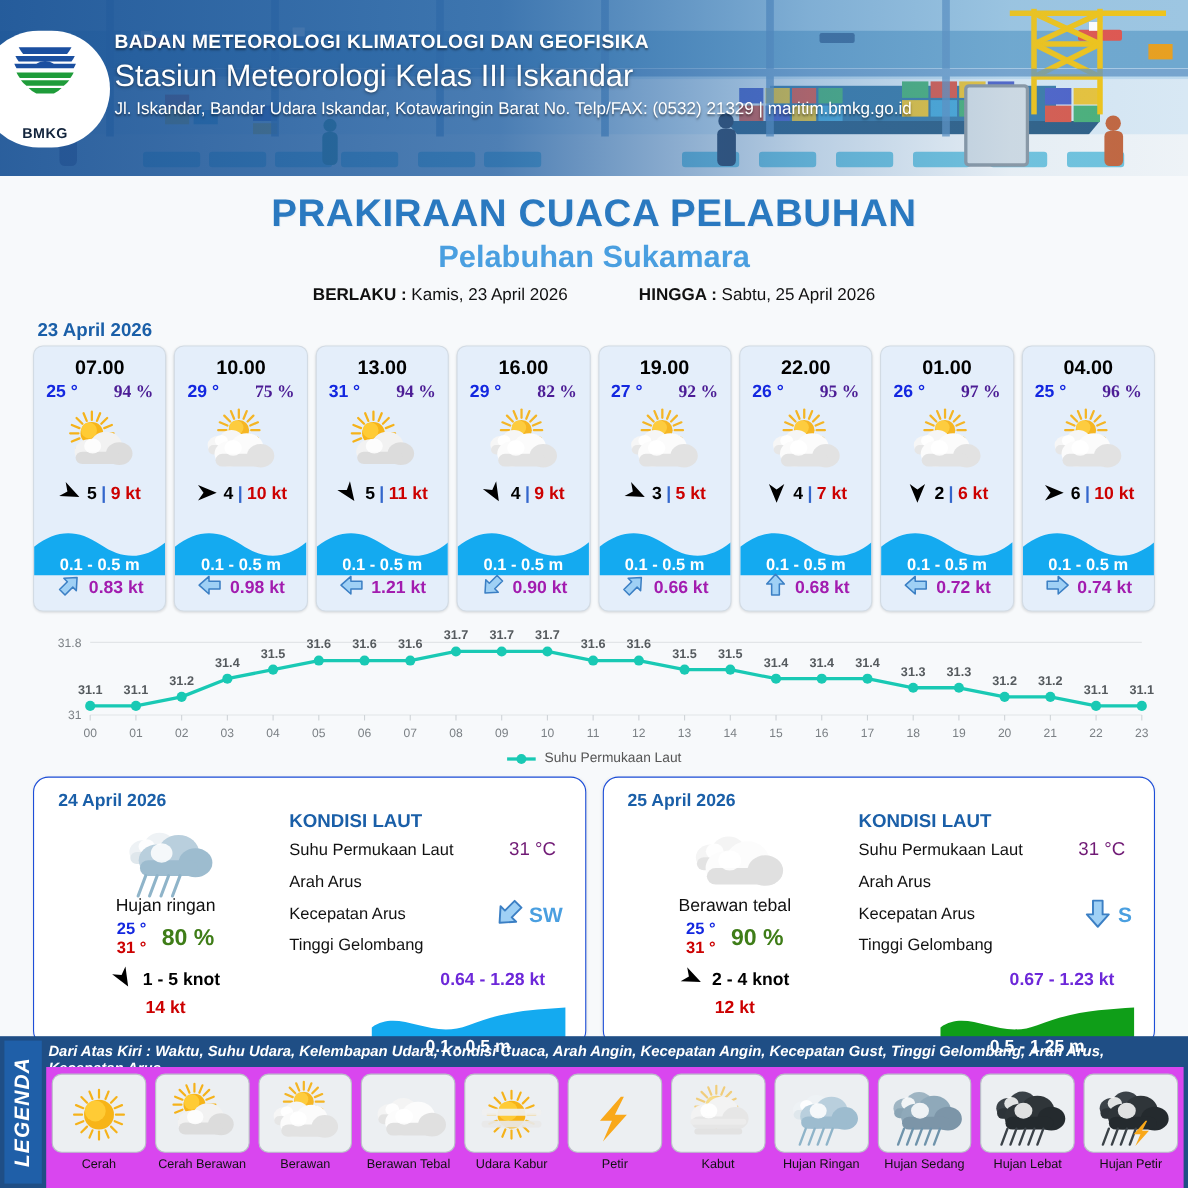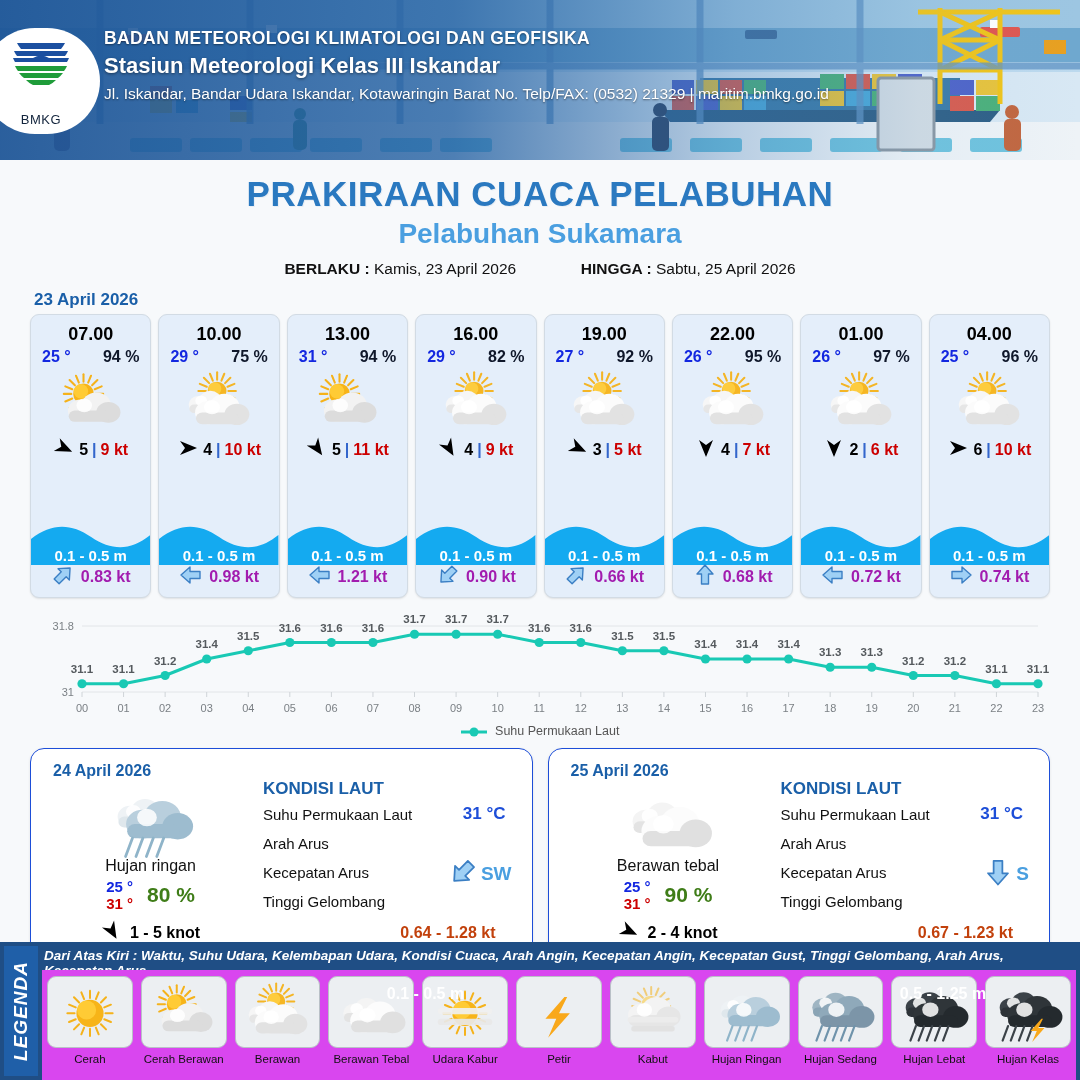"Stasiun Meteorologi Kelas III Iskandar" .hdr-line2 { font-size: 22px -> 28px; font-weight: bold -> normal }
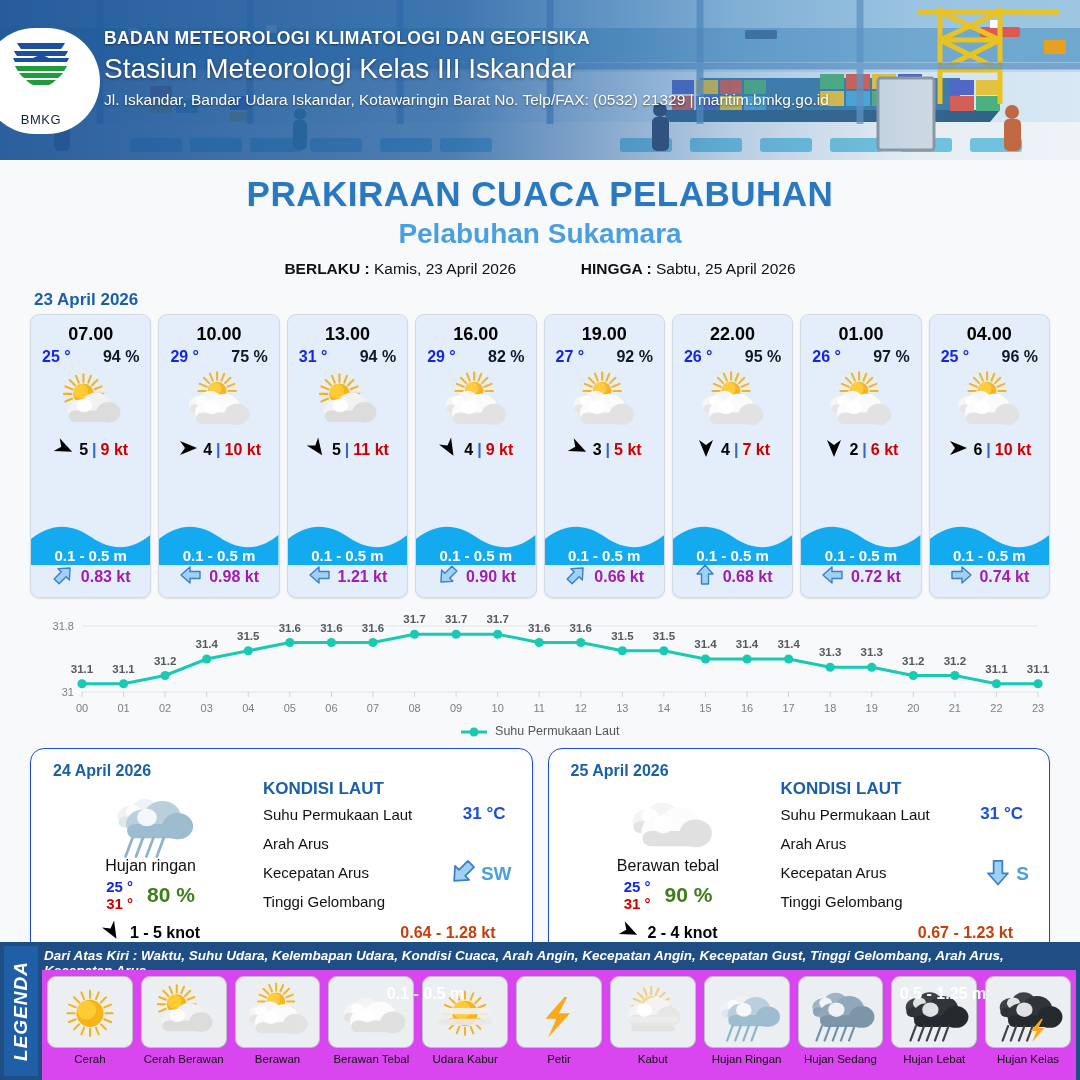"BMKG" .logo-txt { font-weight: normal -> bold }
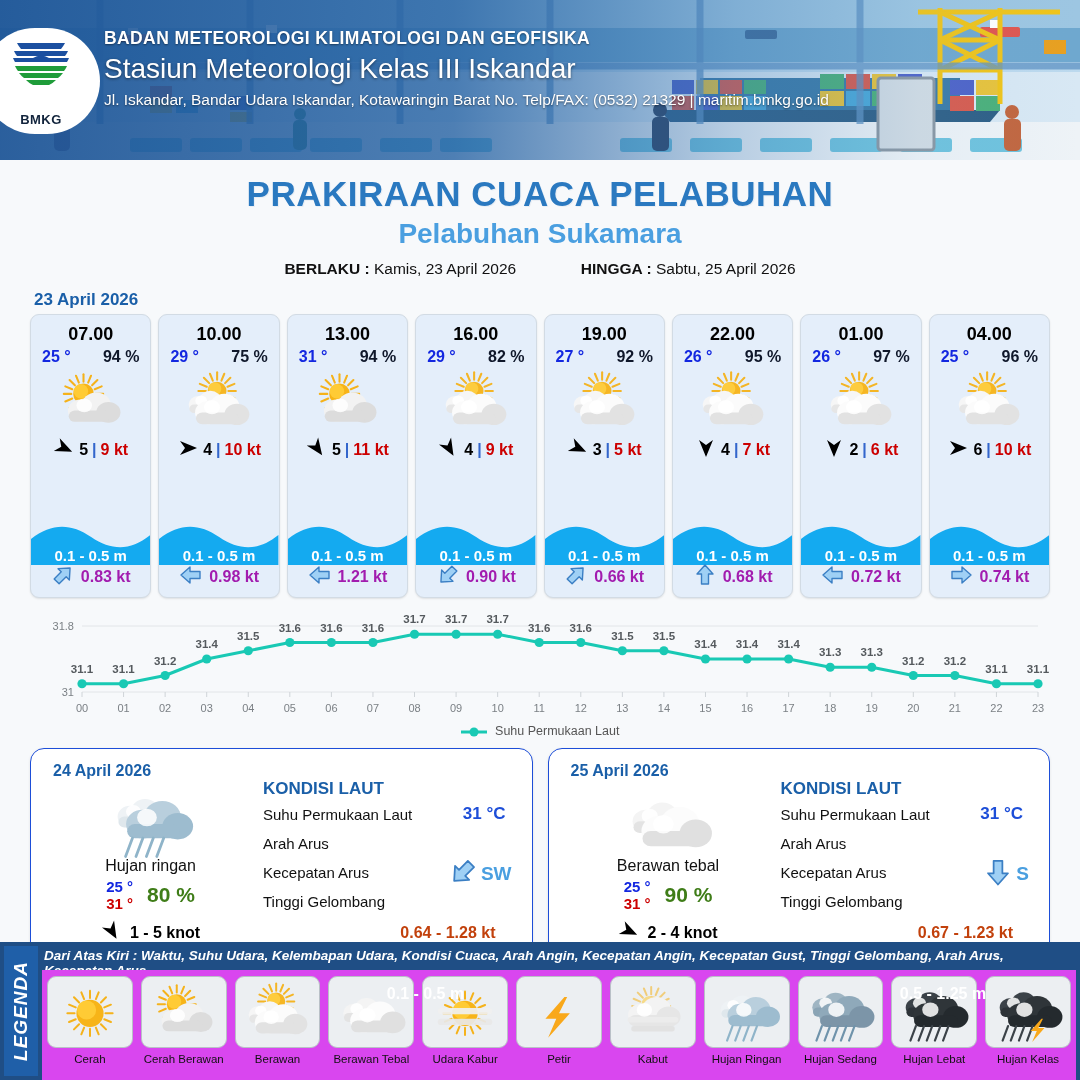"07.00" .card { height: 284px -> 242px }
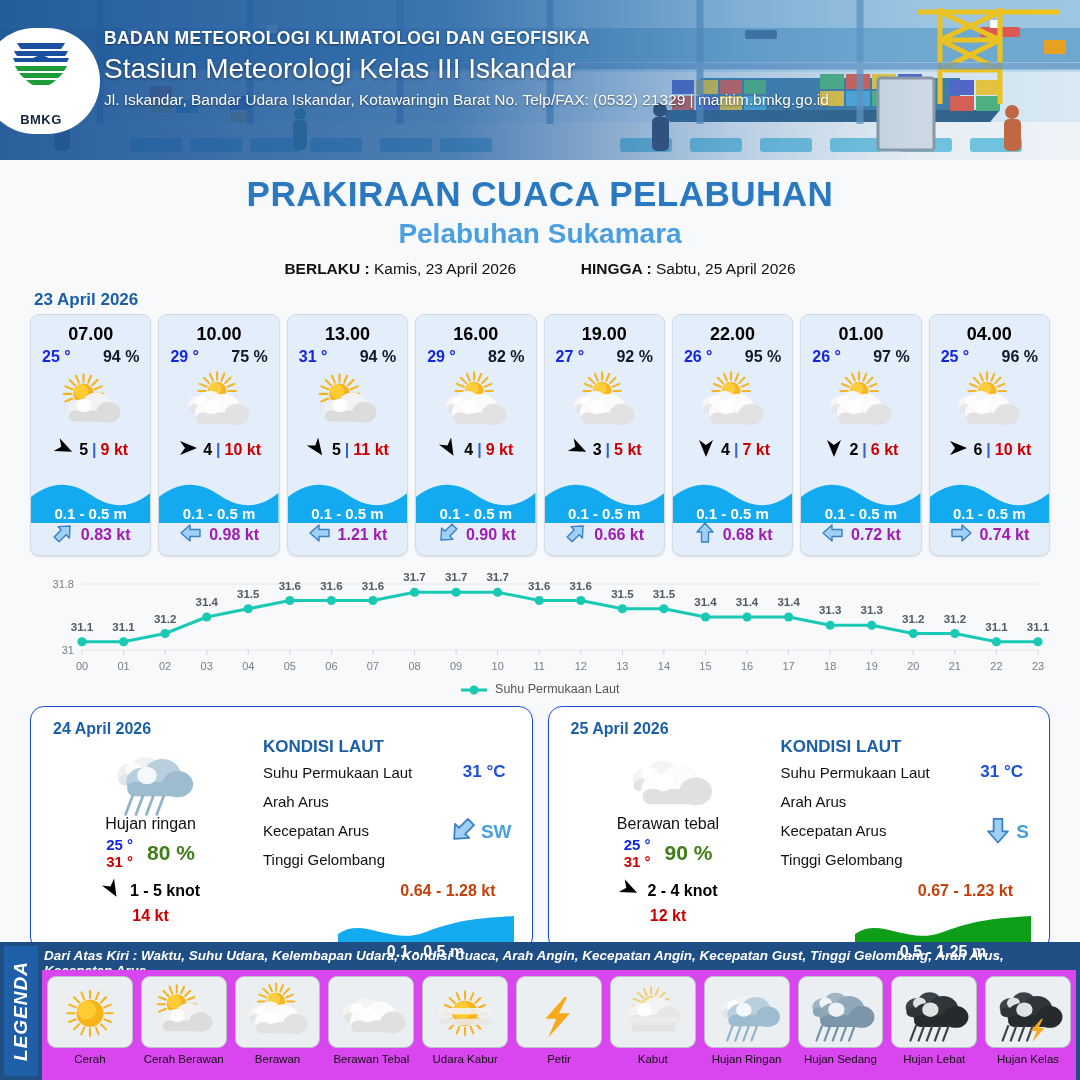"94 %" .c-hum { color: #0f172a -> #4c1d95; font-family: none -> Liberation Serif, serif }
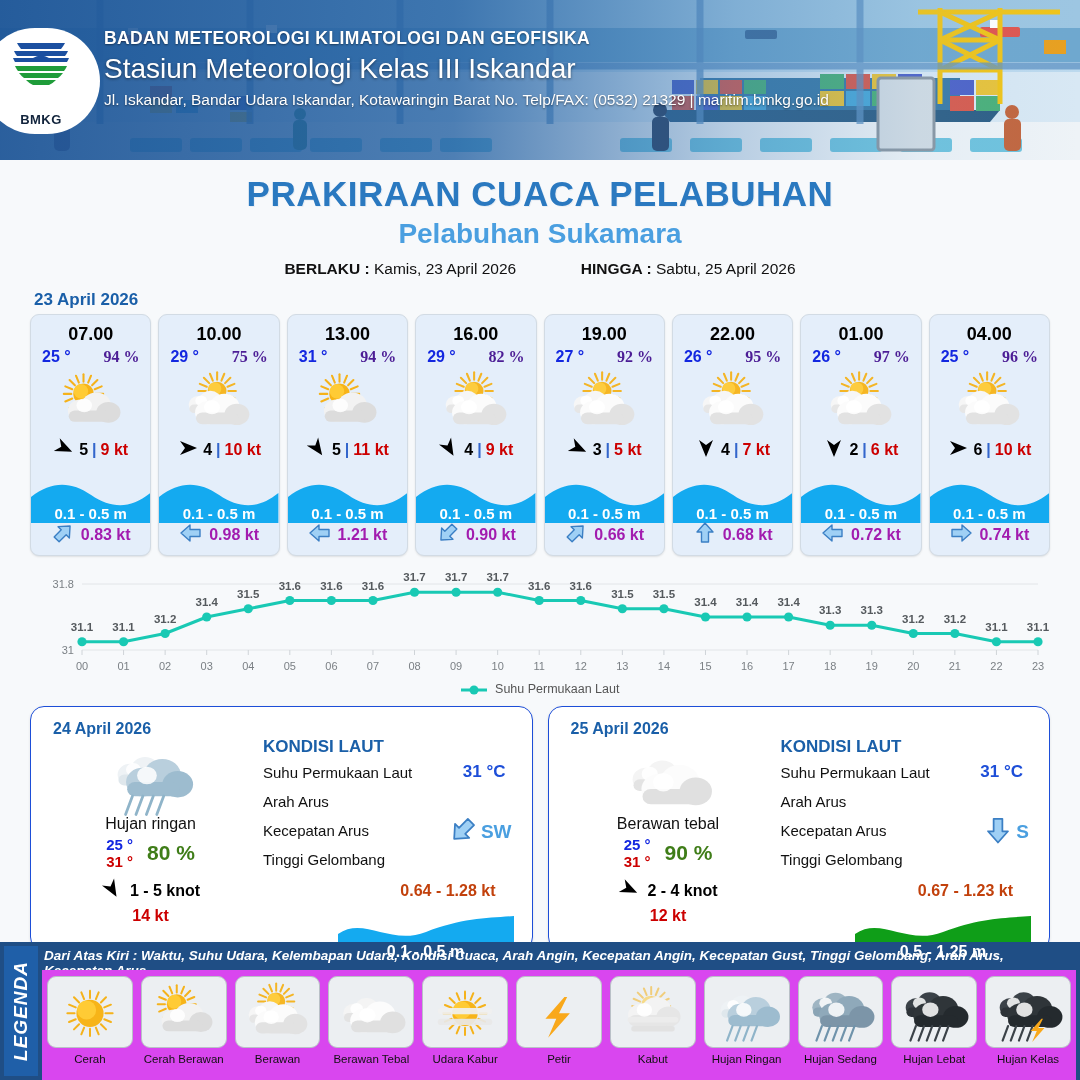"31 °C" .dp-sst { color: #1d4ed8 -> #701a75; font-weight: bold -> normal }
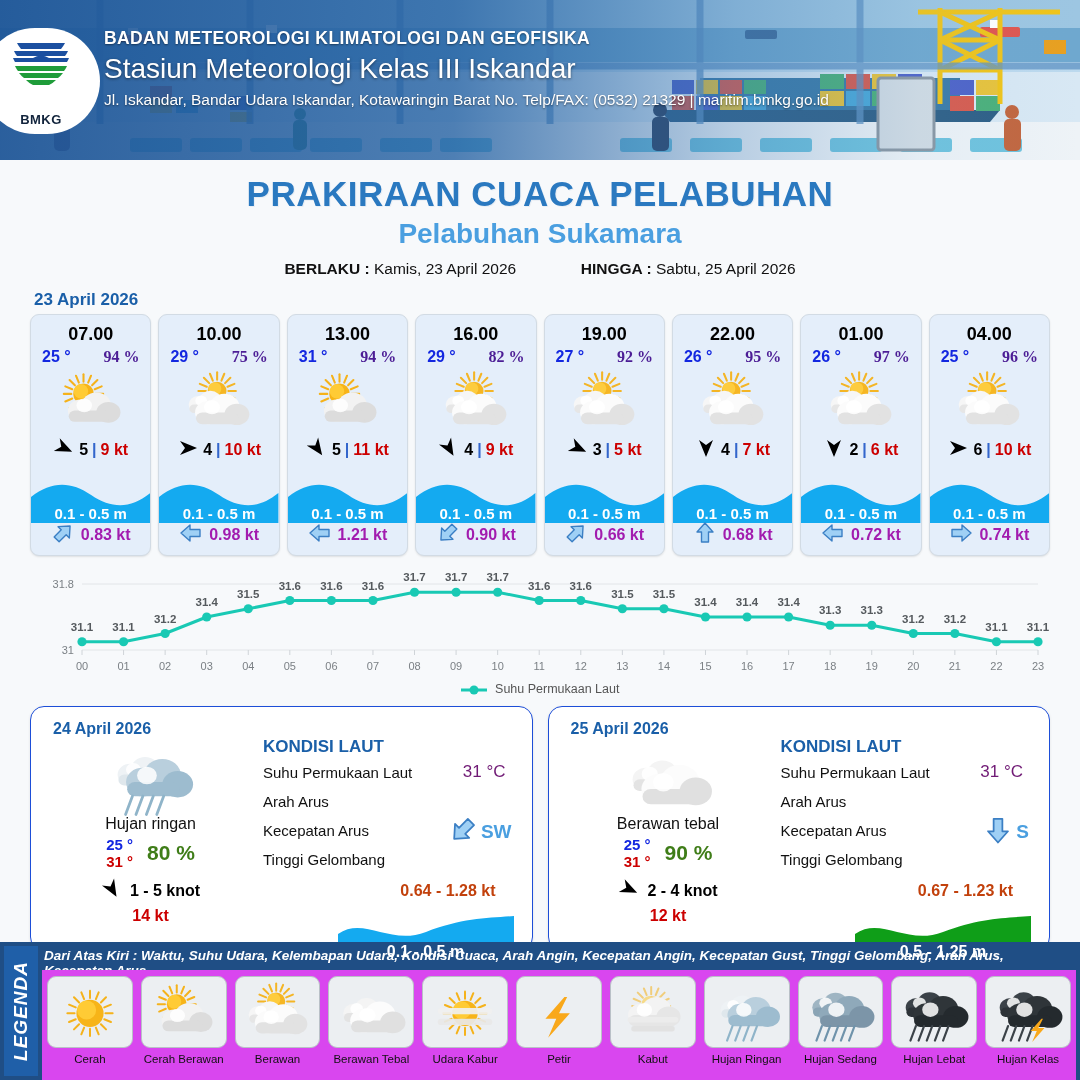"0.64 - 1.28 kt" .dp-curspd { color: #c2410c -> #6d28d9 }
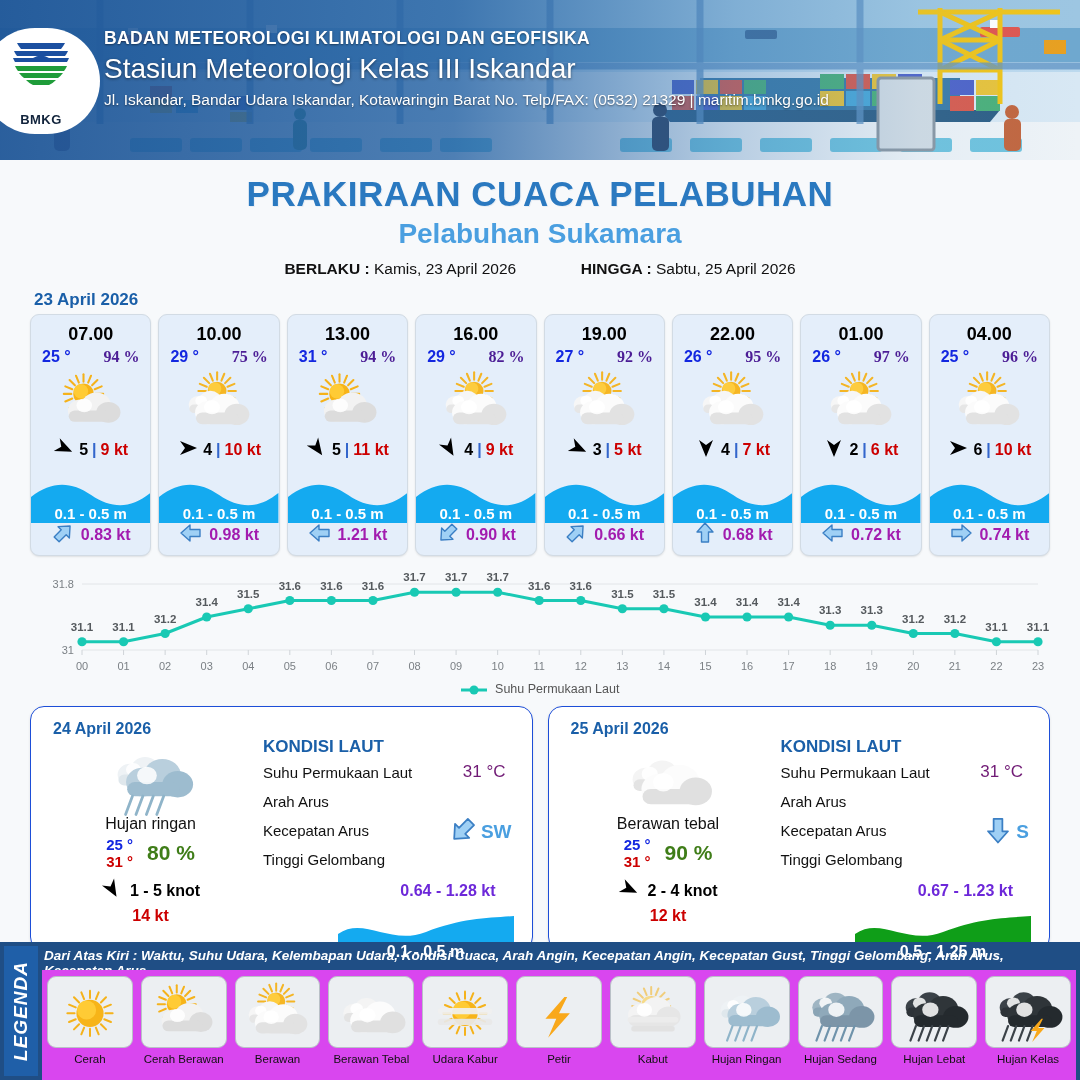"Hujan Kelas" div.leg-lbl { text: Kelas -> Petir }
